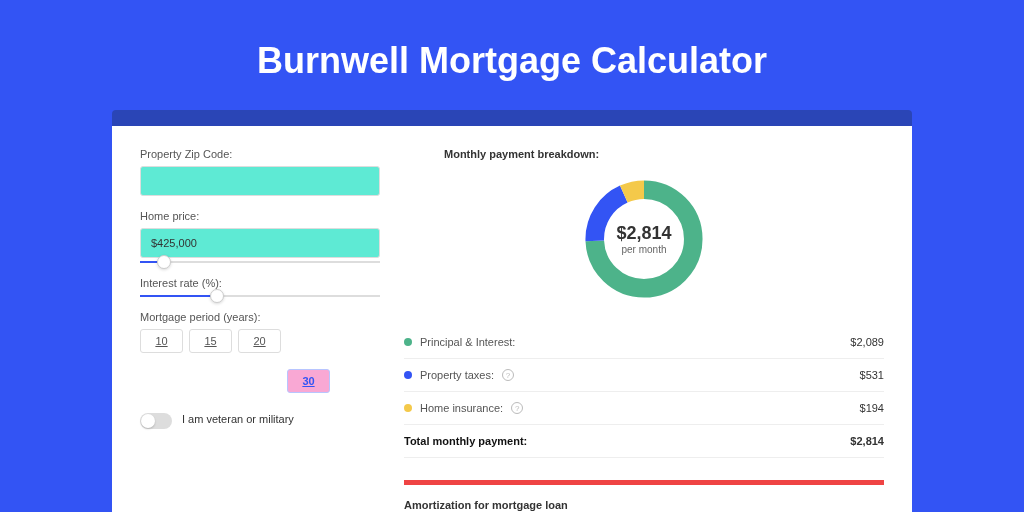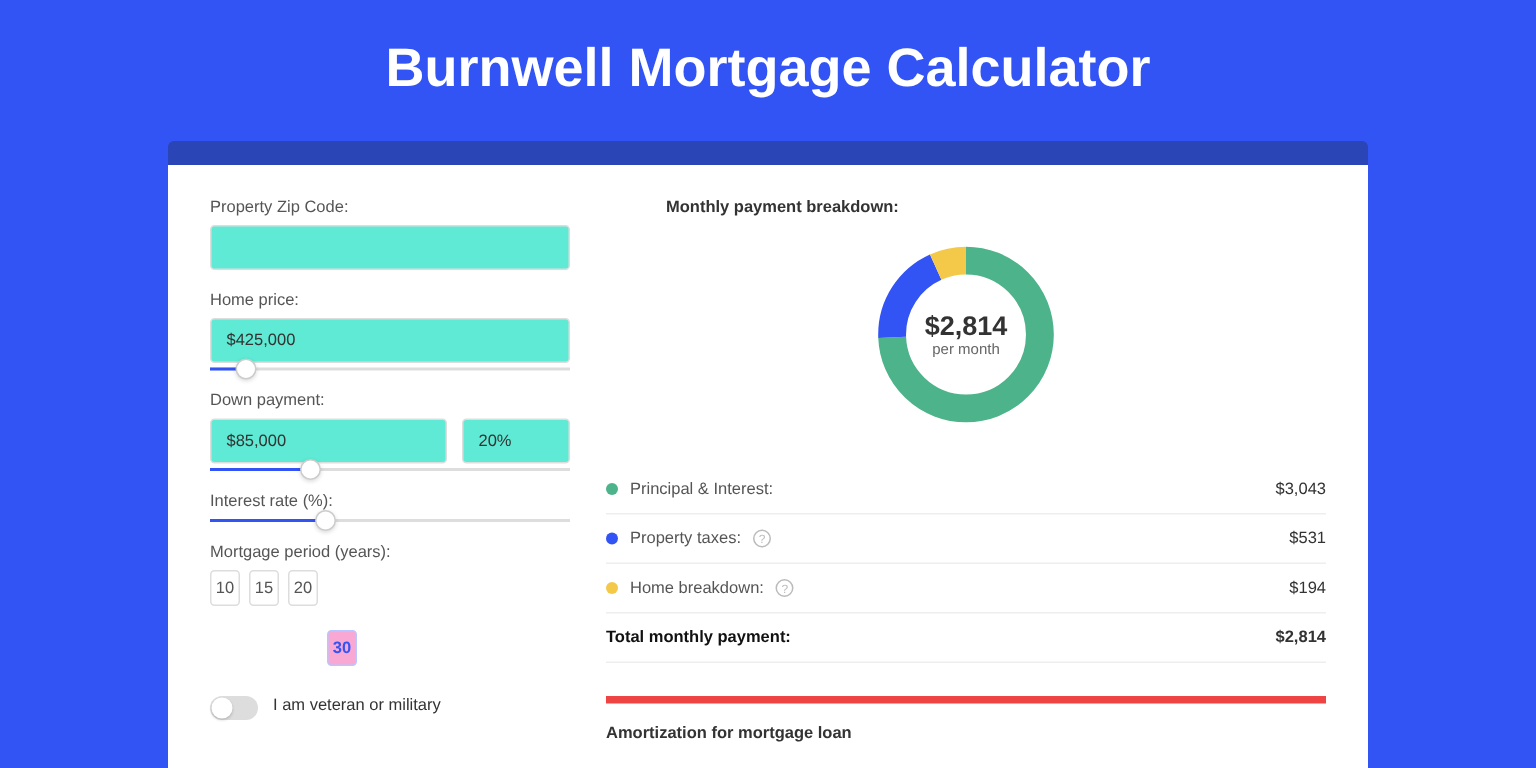"Burnwell Mortgage Calculator" .outer { padding-top: 24px -> 40px }
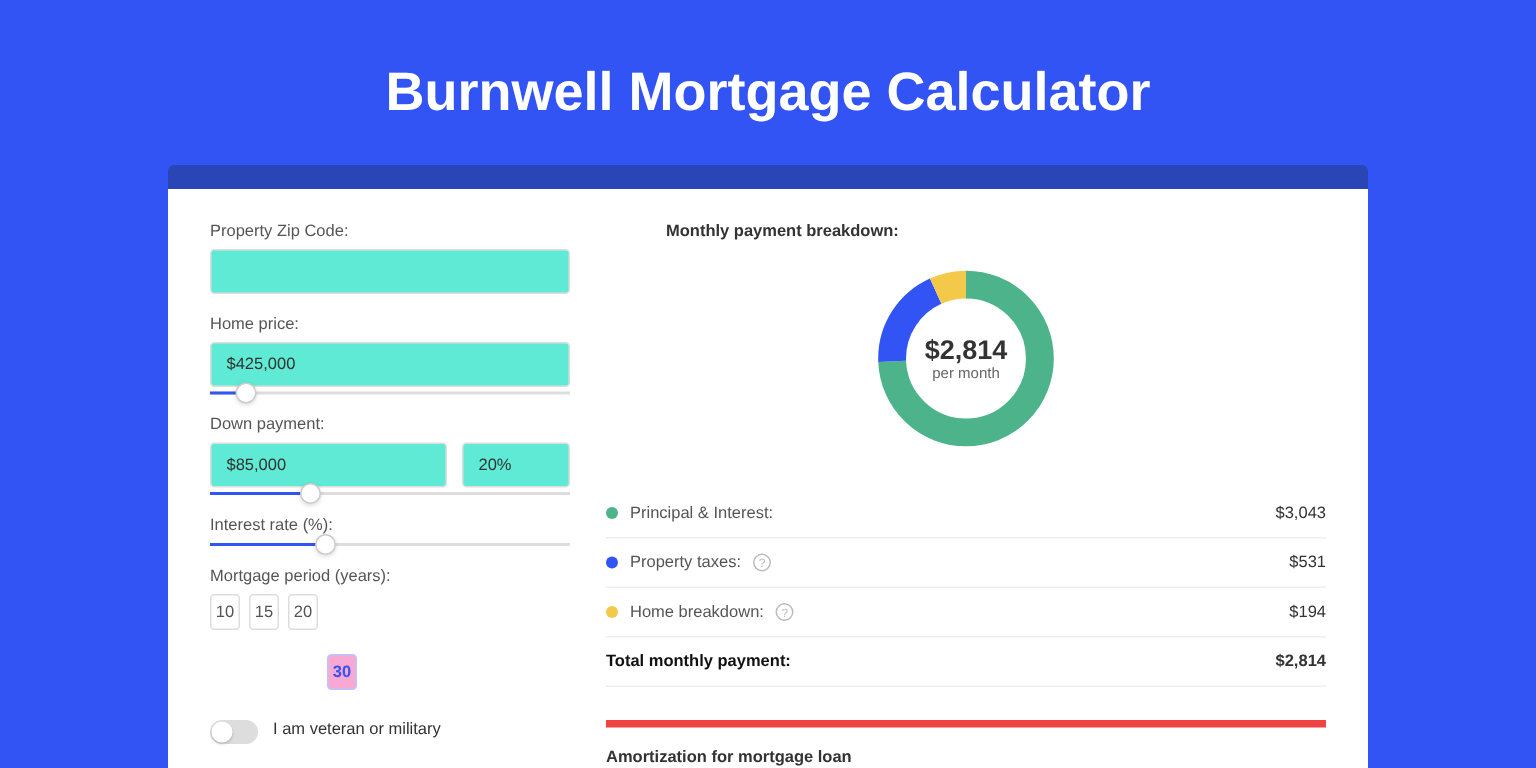"Down payment:" div.field { html: <div> <div>Down payment:</div> <div> <input> <input> </div> <div> <div></div> <div></div> </div> </div> -> none }
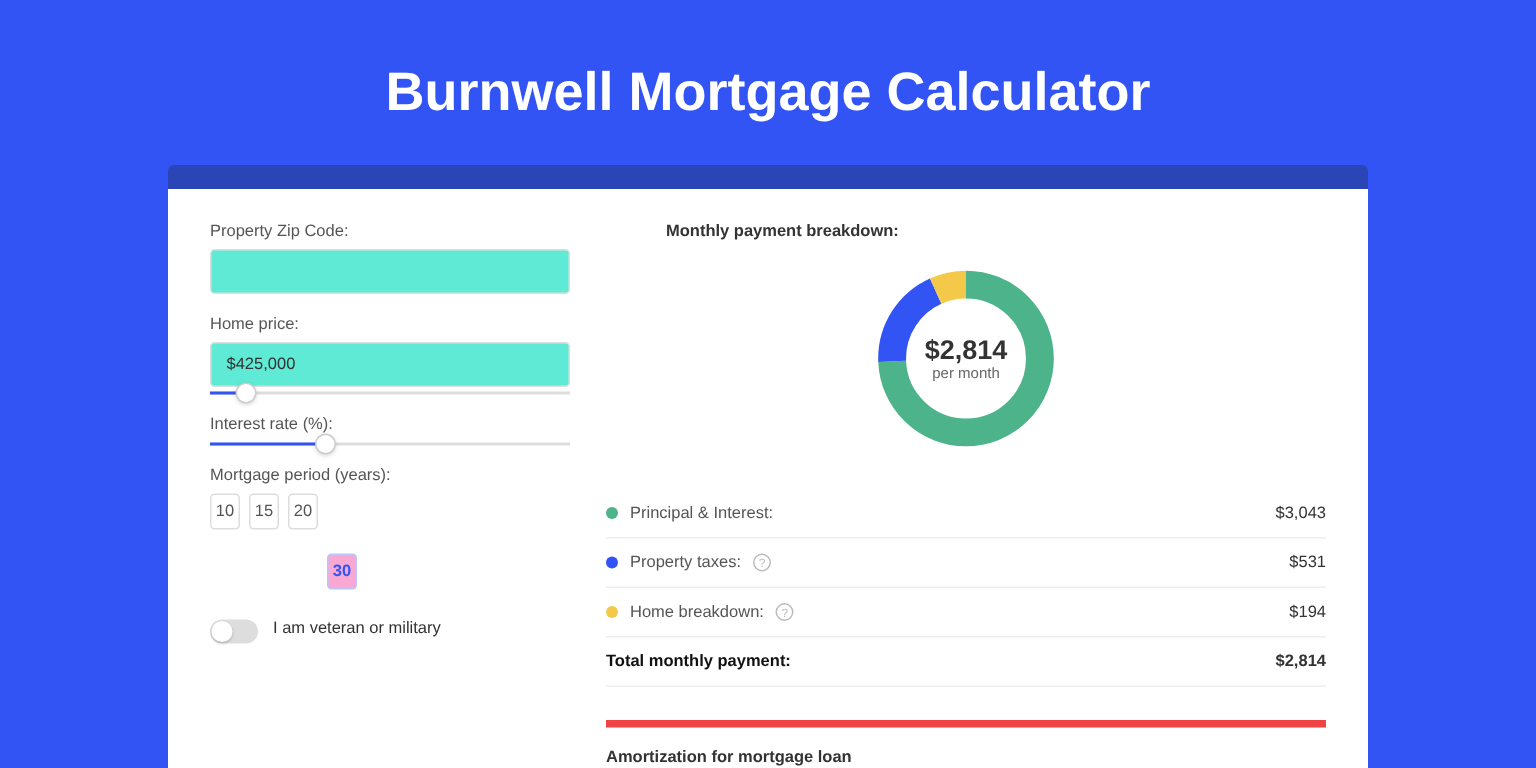"10" .period-btn { text-decoration: none -> underline; width: 20px -> 43px }
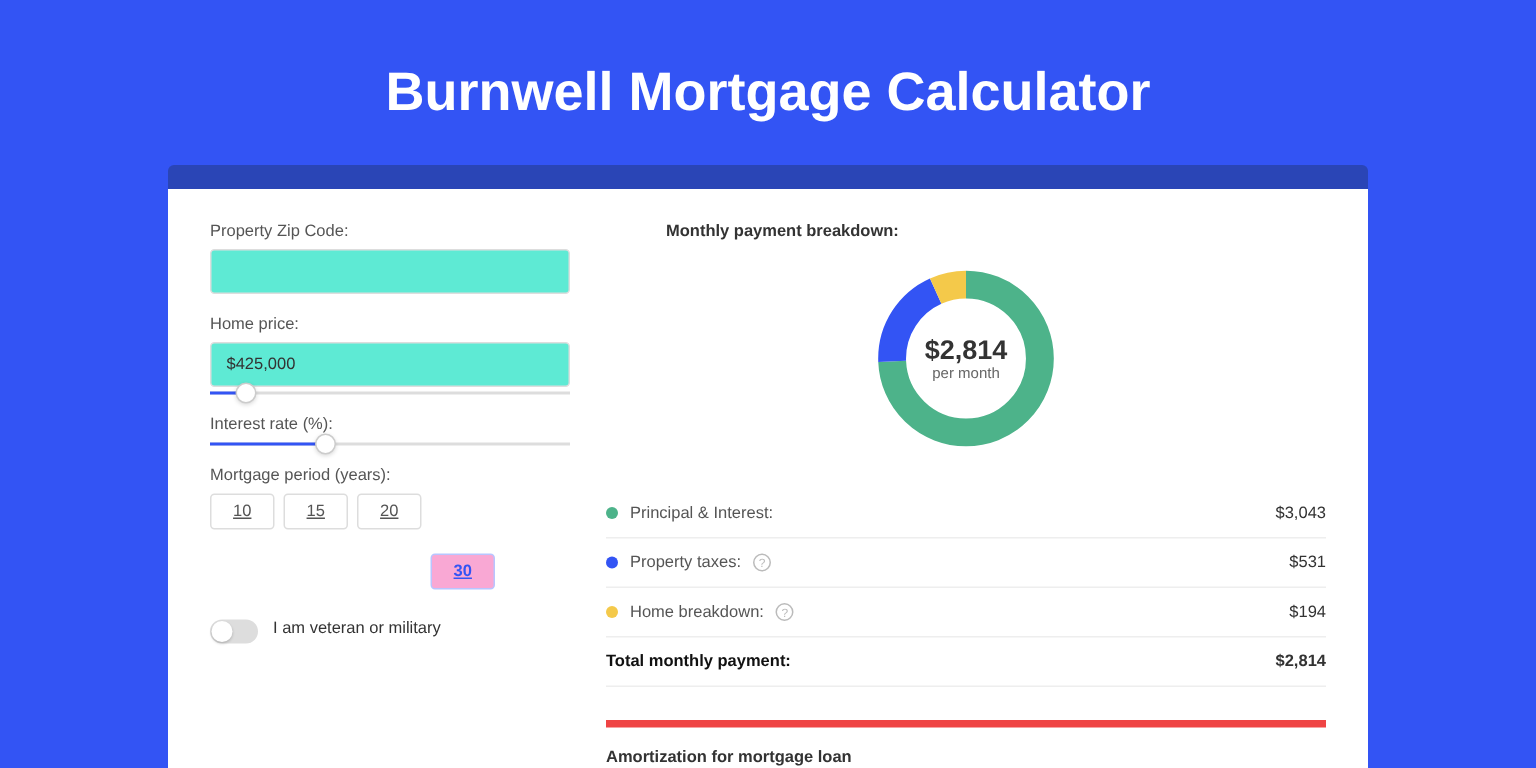"$3,043" span.legend-val { text: $3,043 -> $2,089 }
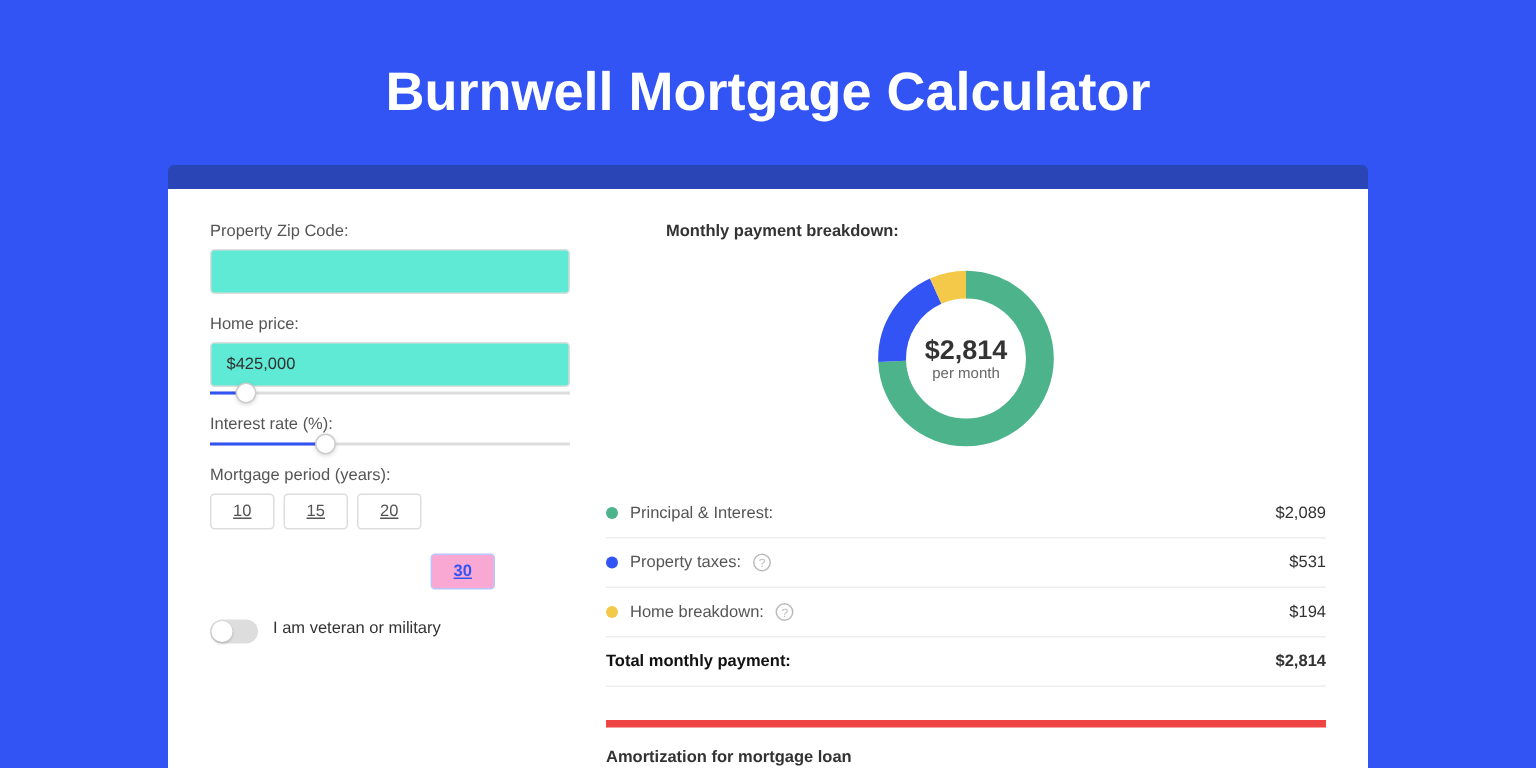"Home breakdown:" span { text: breakdown -> insurance }
